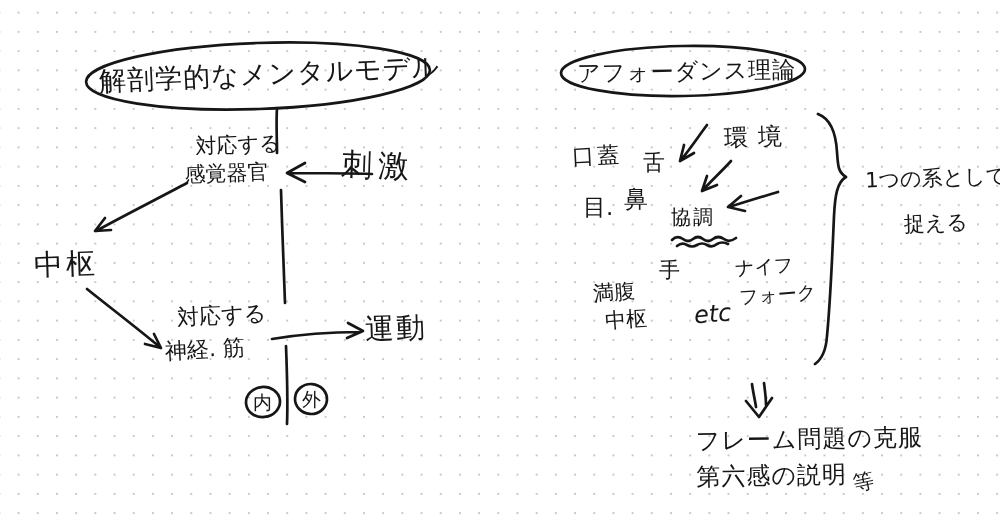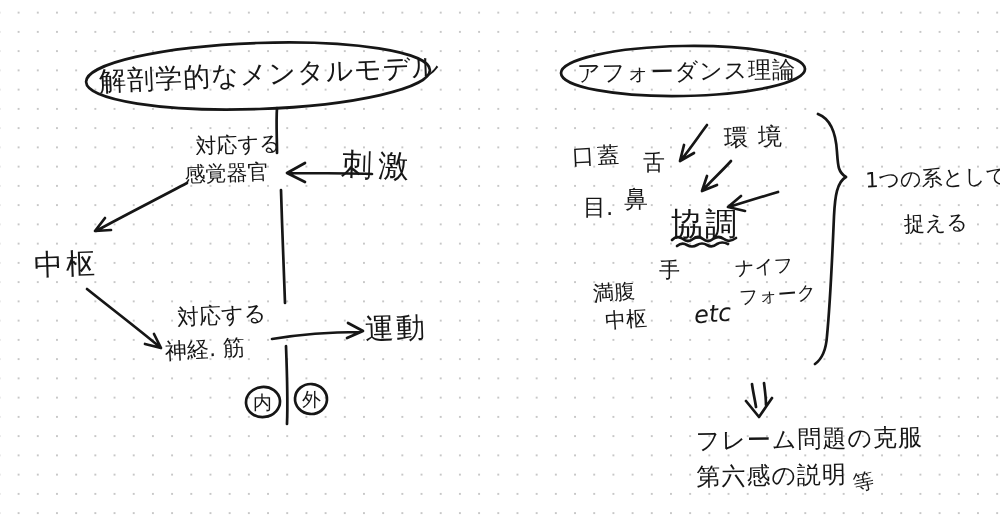"協調" div.t { font-size: 32px -> 20px }
